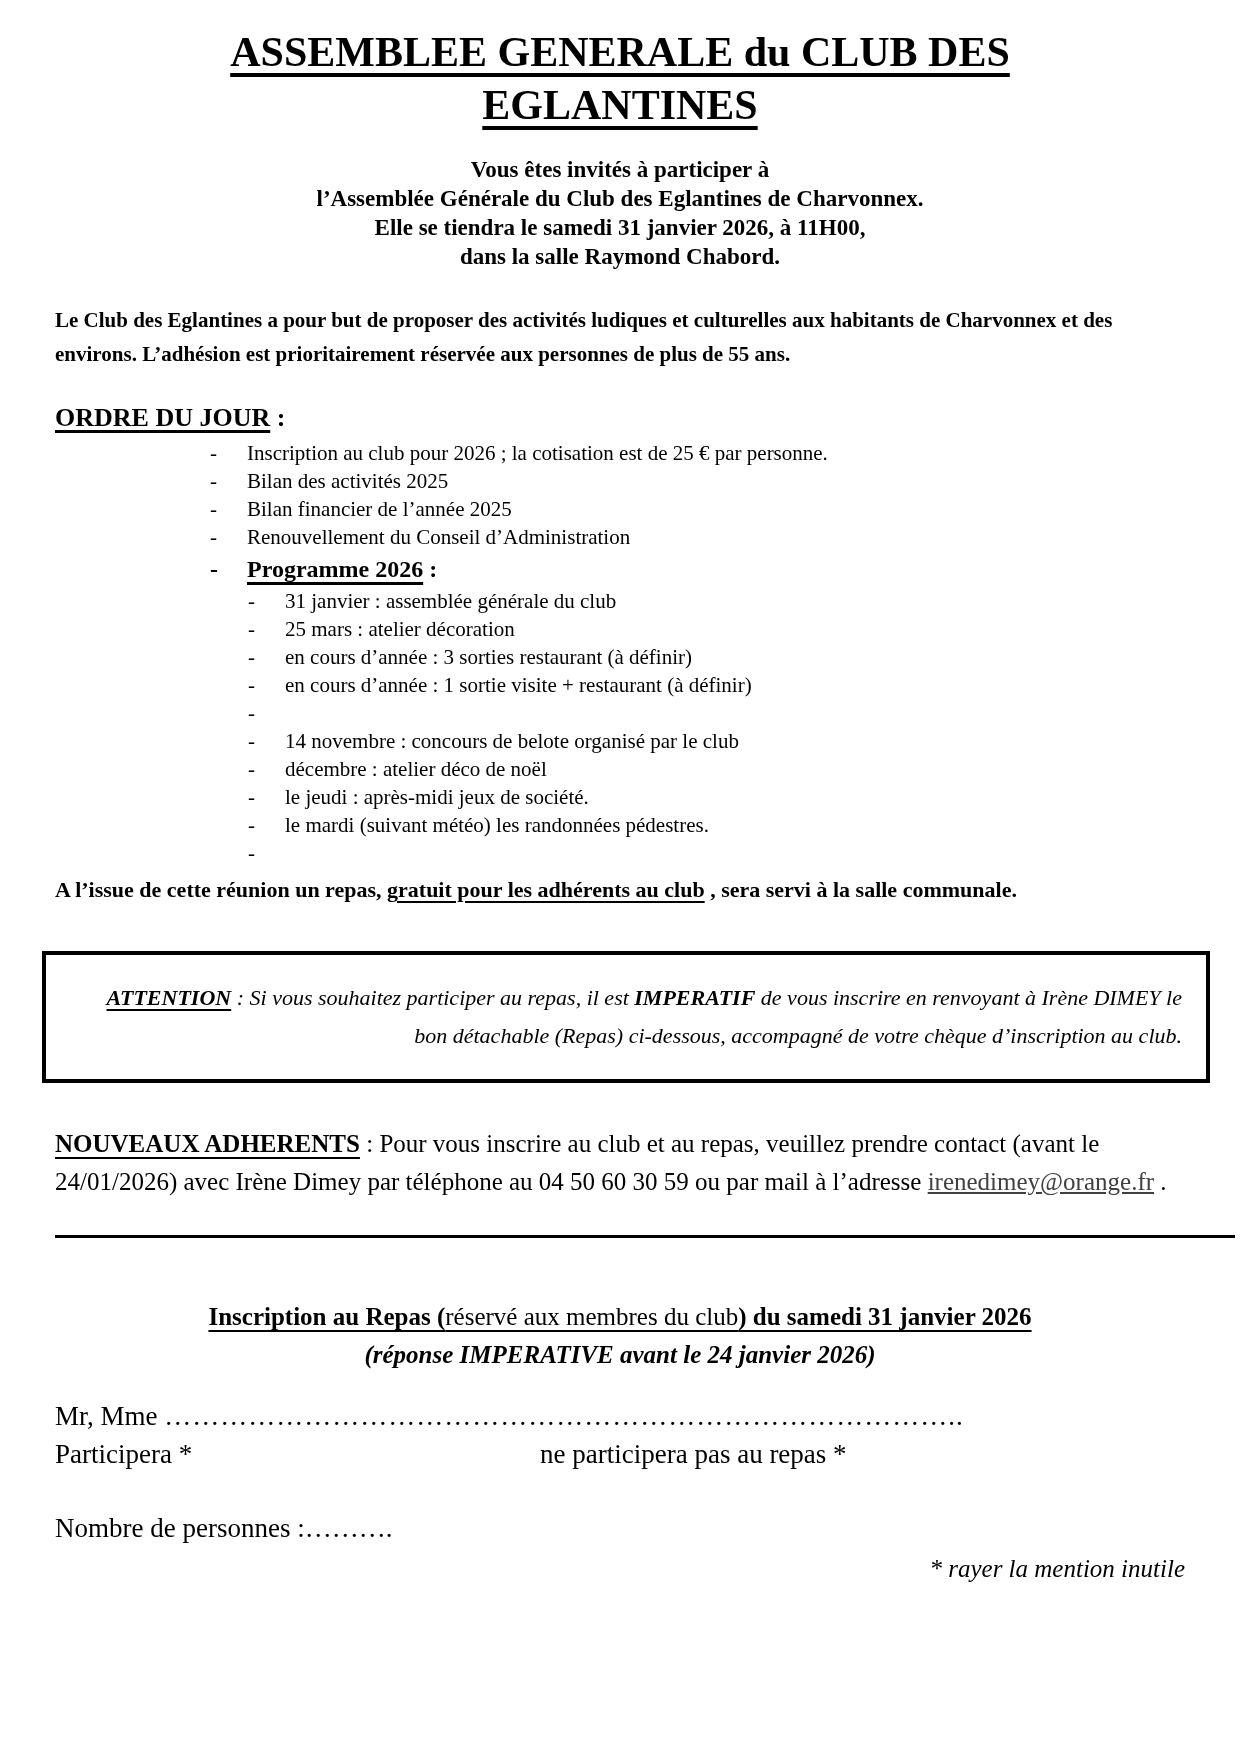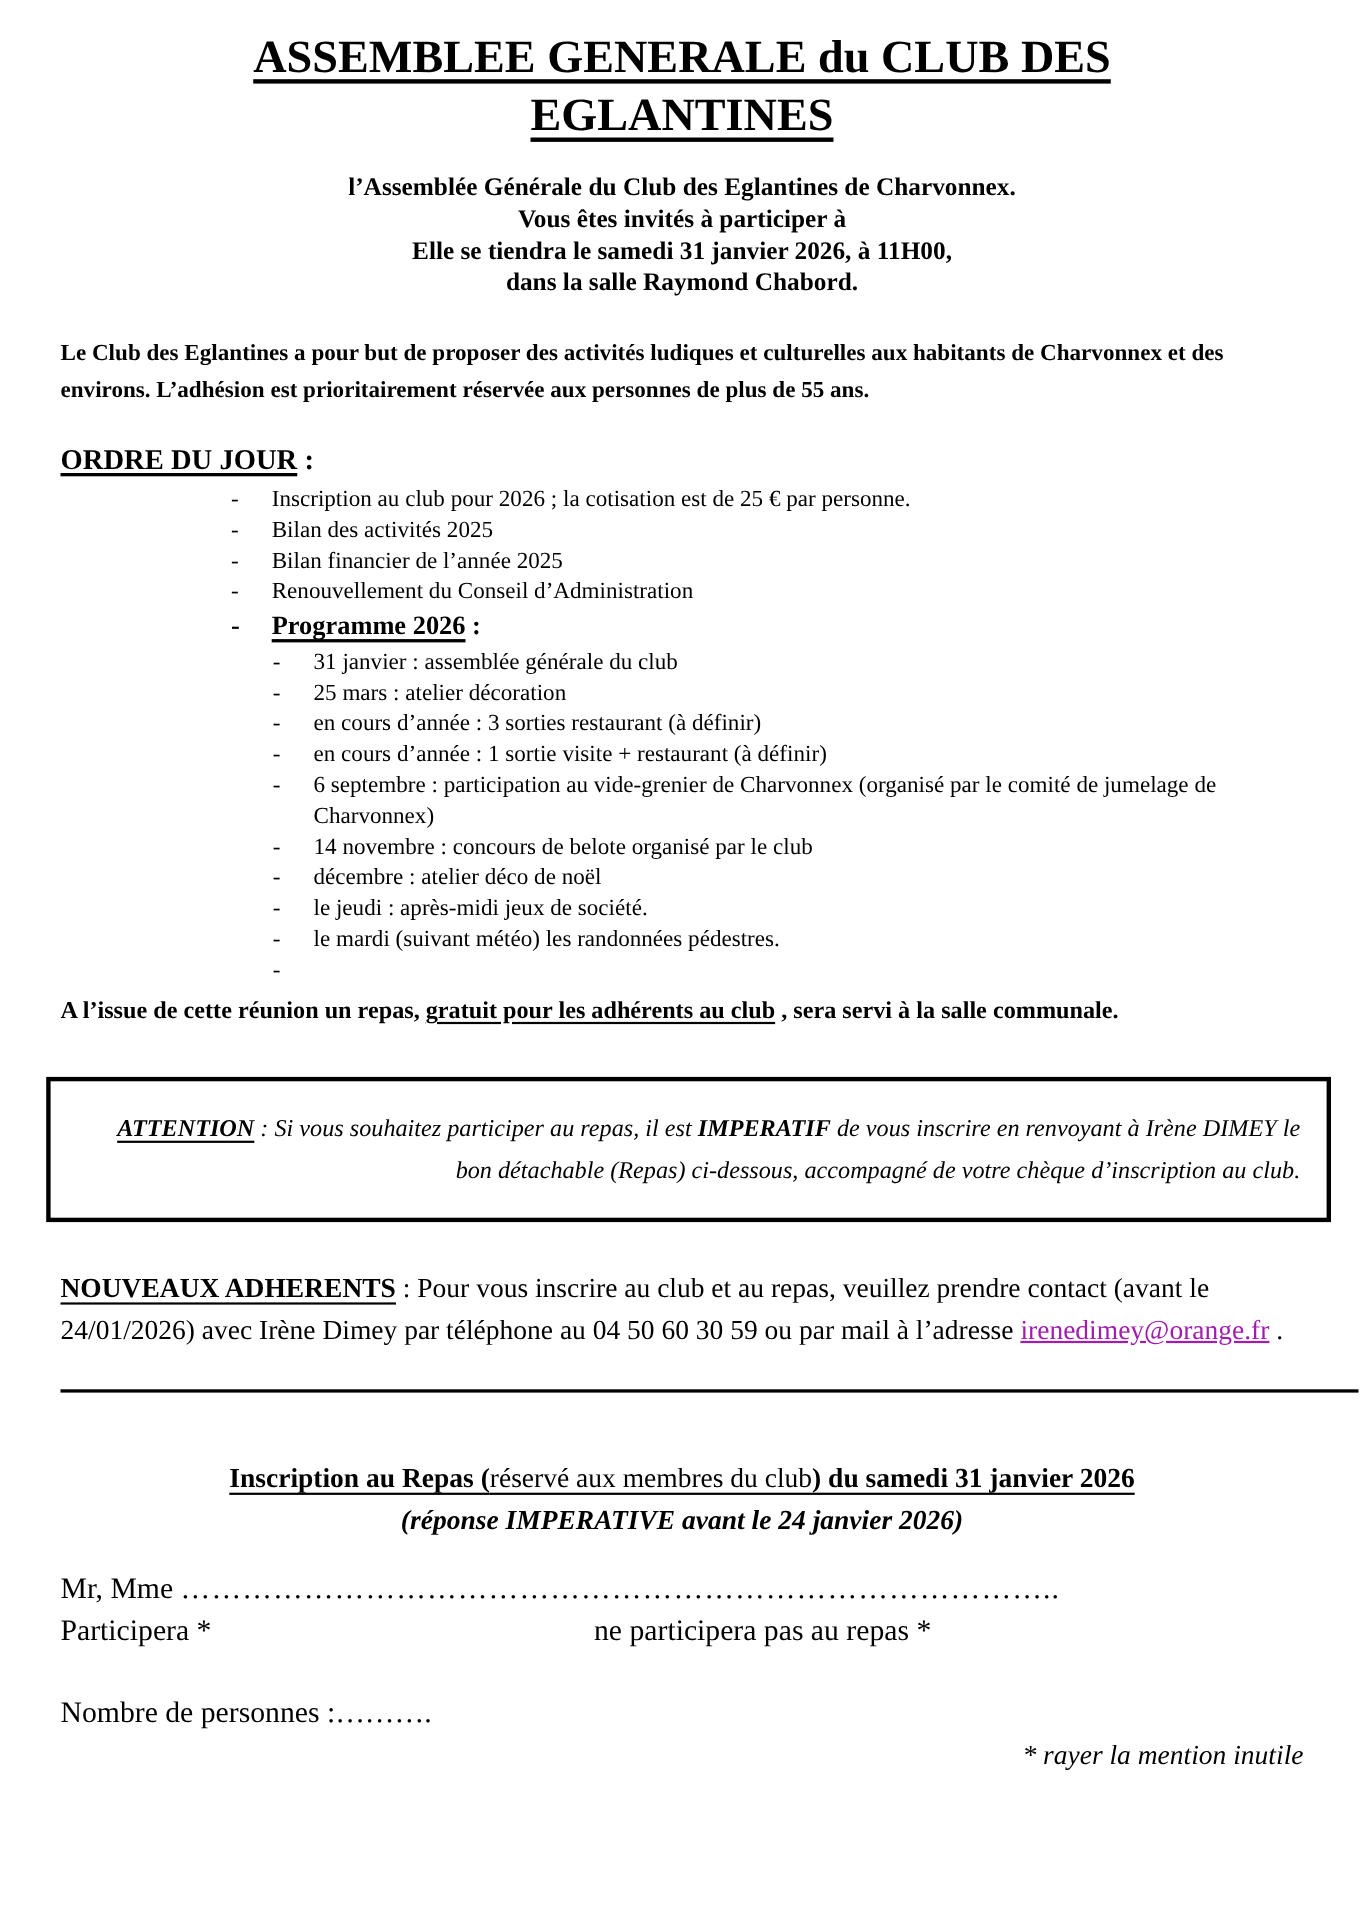"l’Assemblée Générale du Club des" div { order: before "Vous êtes invités à participer" -> after "Vous êtes invités à participer" }
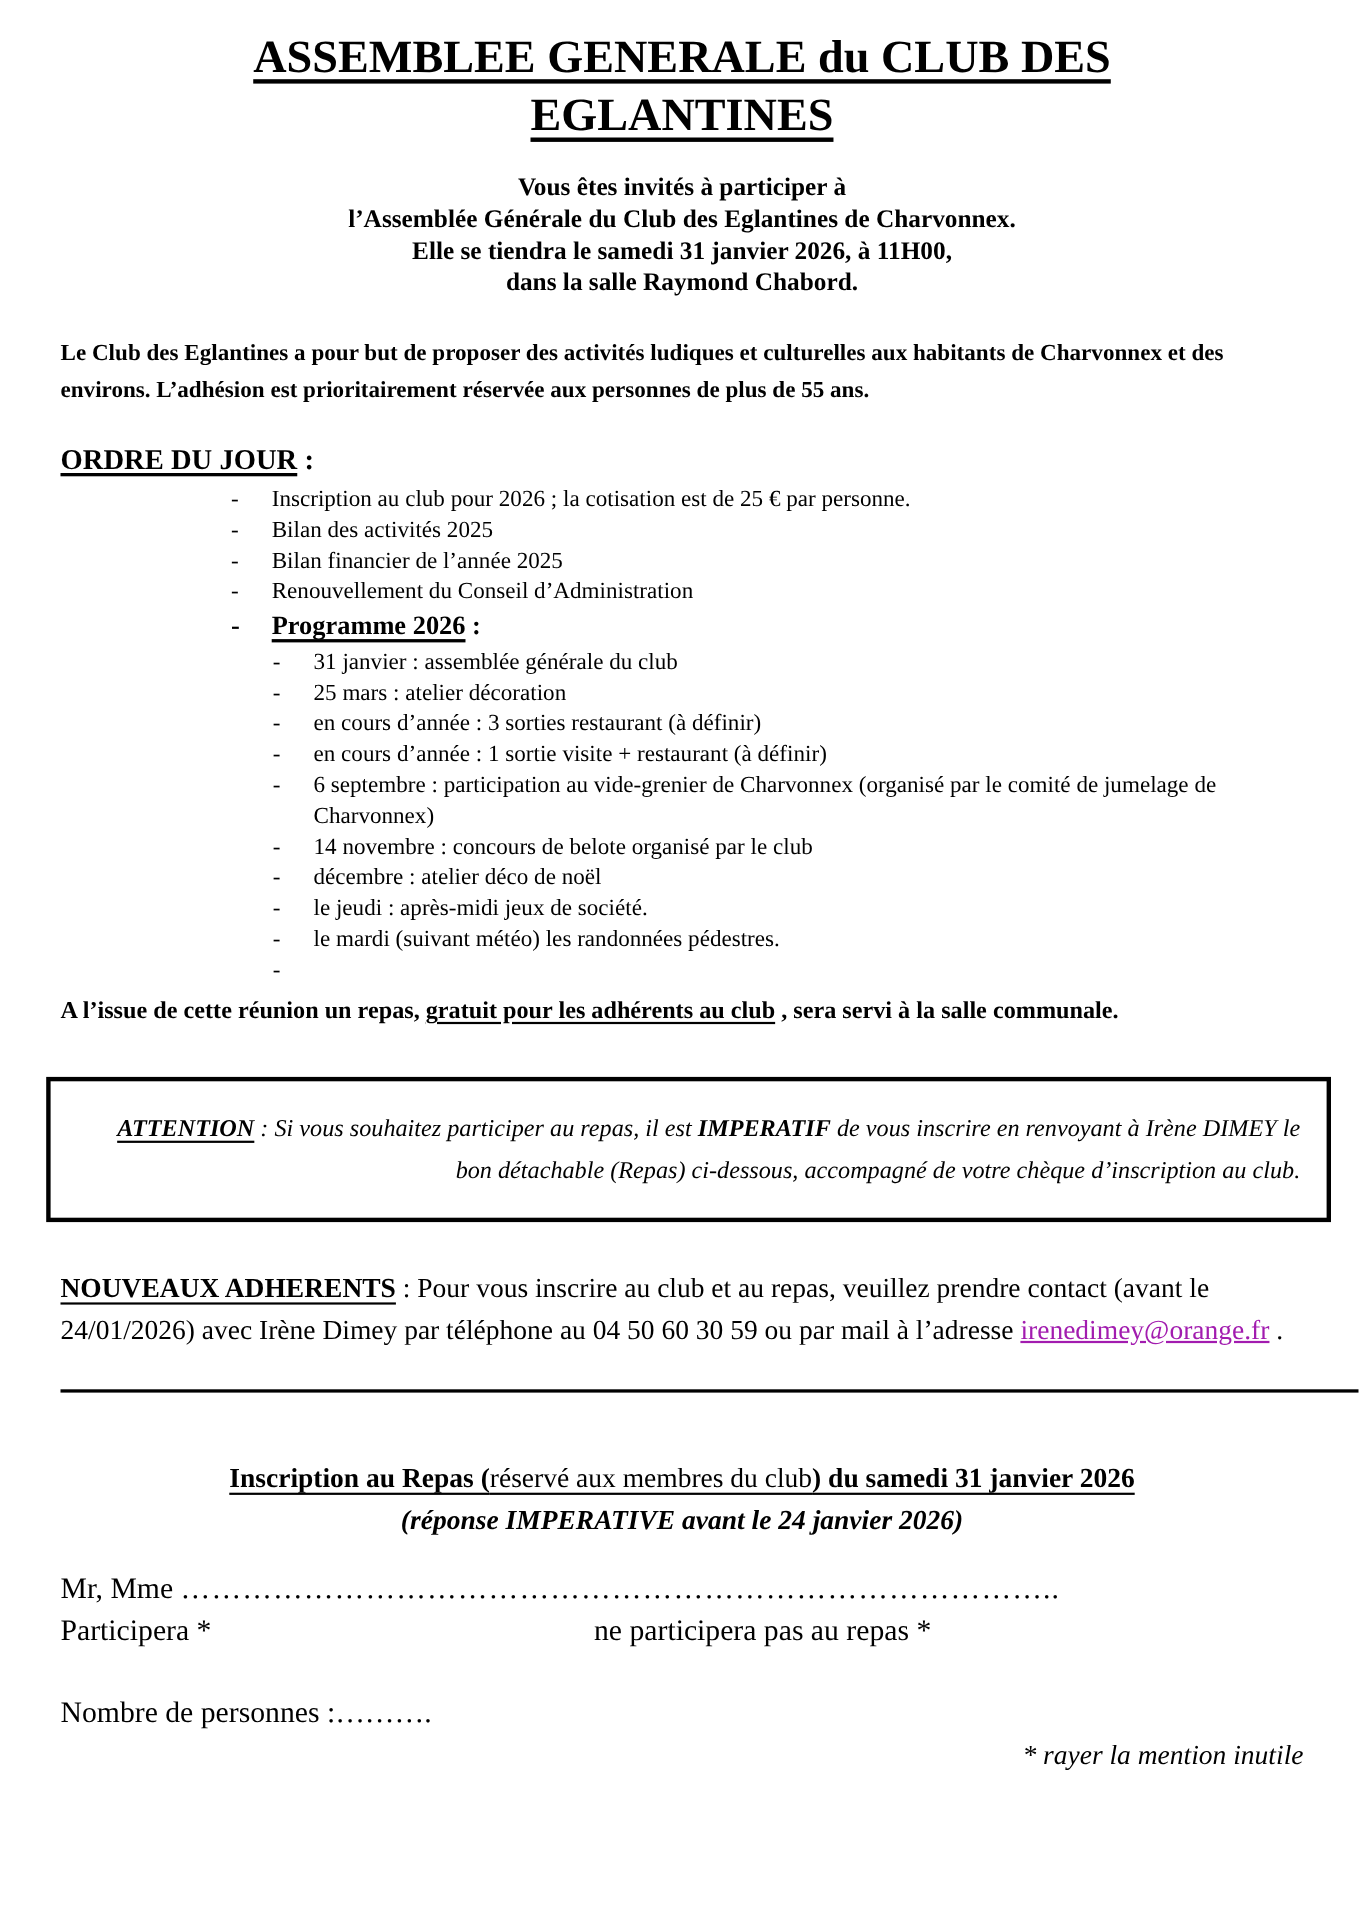"6 septembre : participation au" span.txt { html: <span>6 septembre : participation au vide-grenier de Charvonnex (organisé par le comité de jumelage de Charvonnex)</span> -> none }
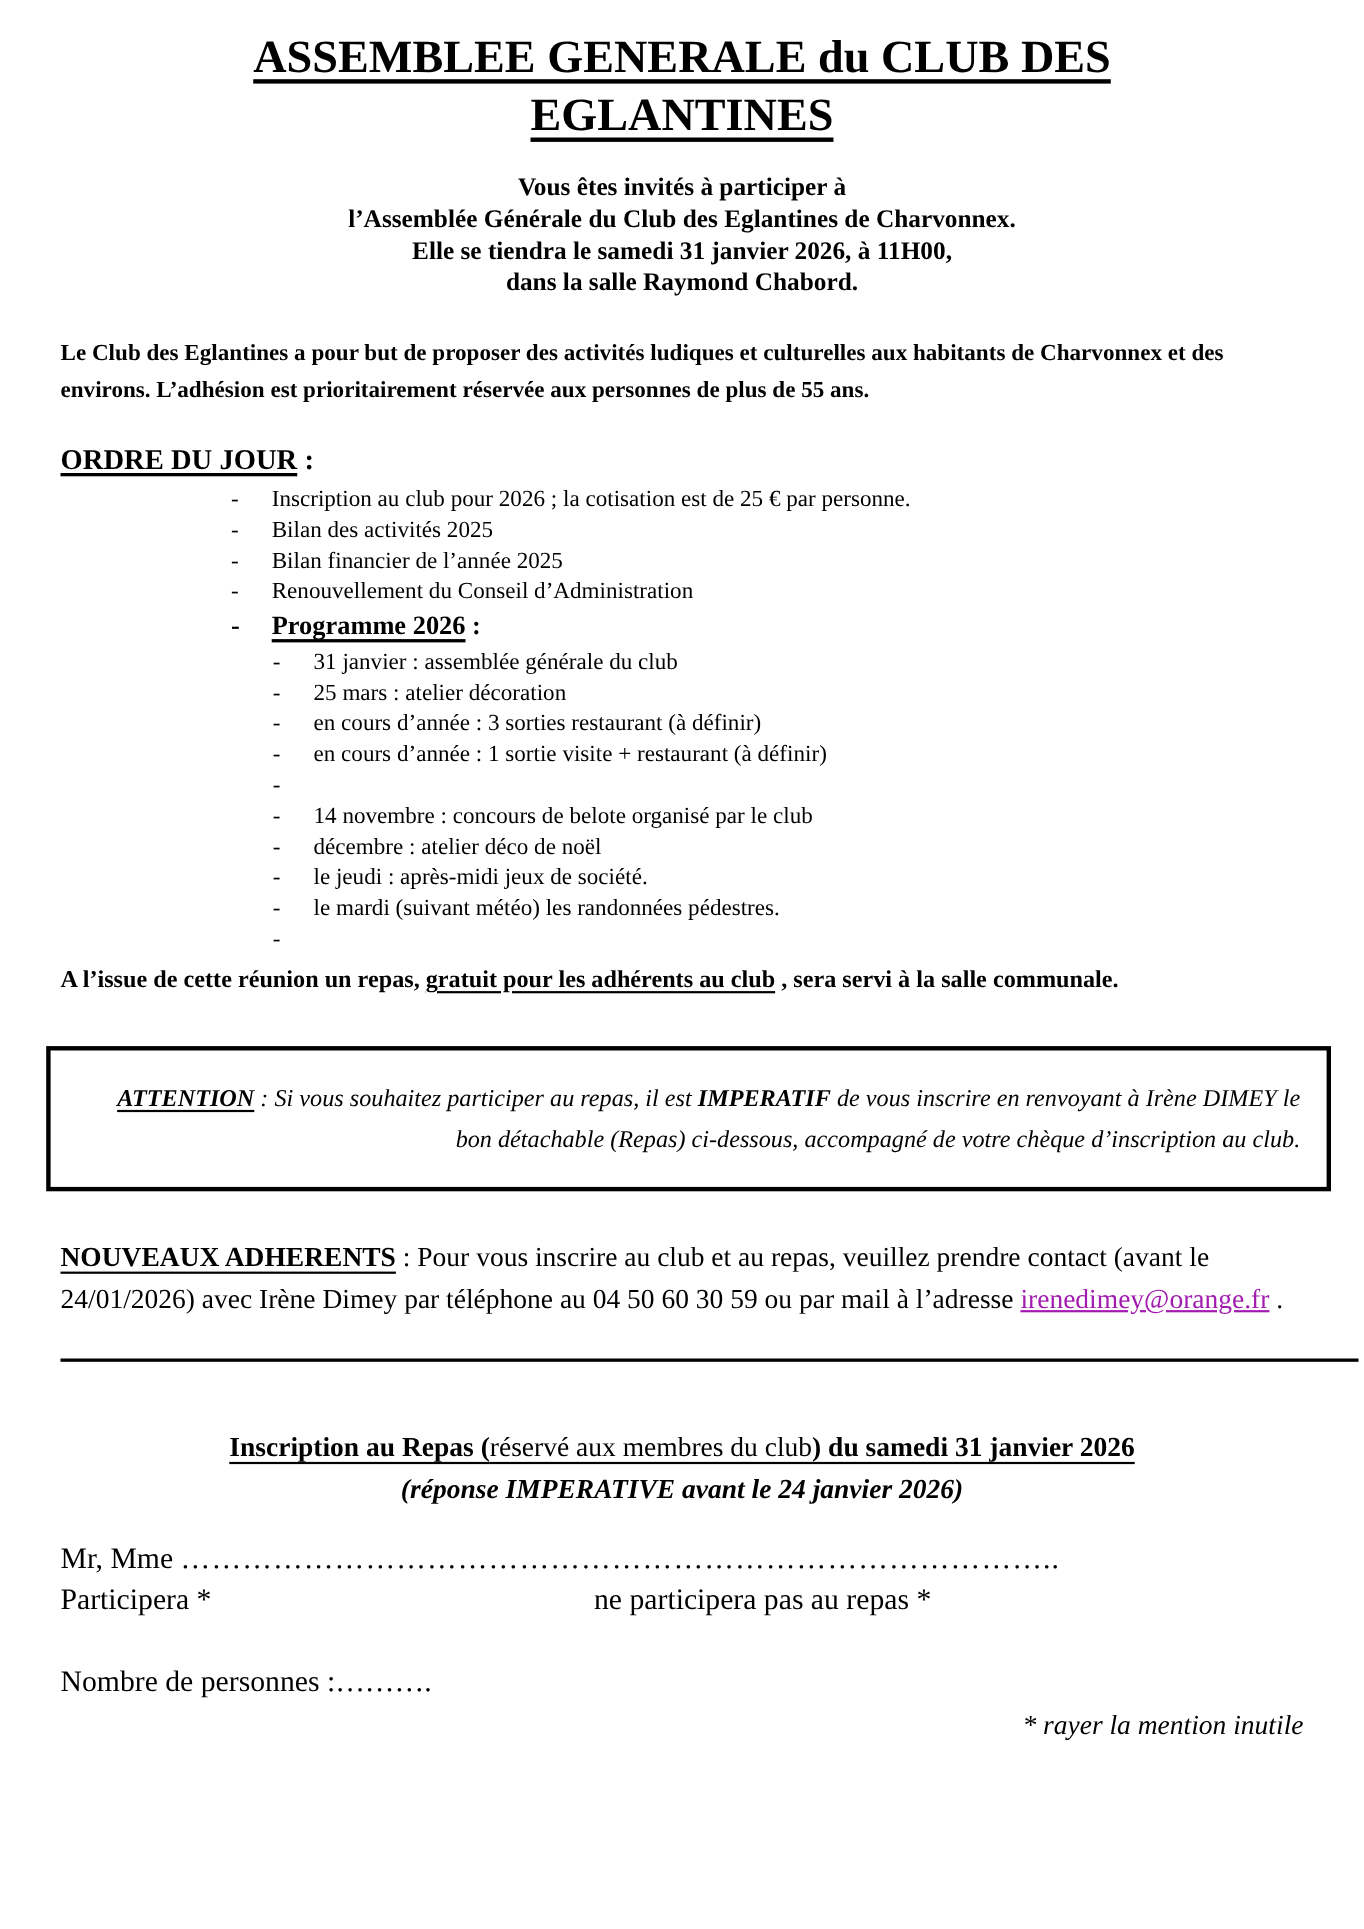"irenedimey@orange.fr" a.email-link { color: #a21caf -> #404040 }
